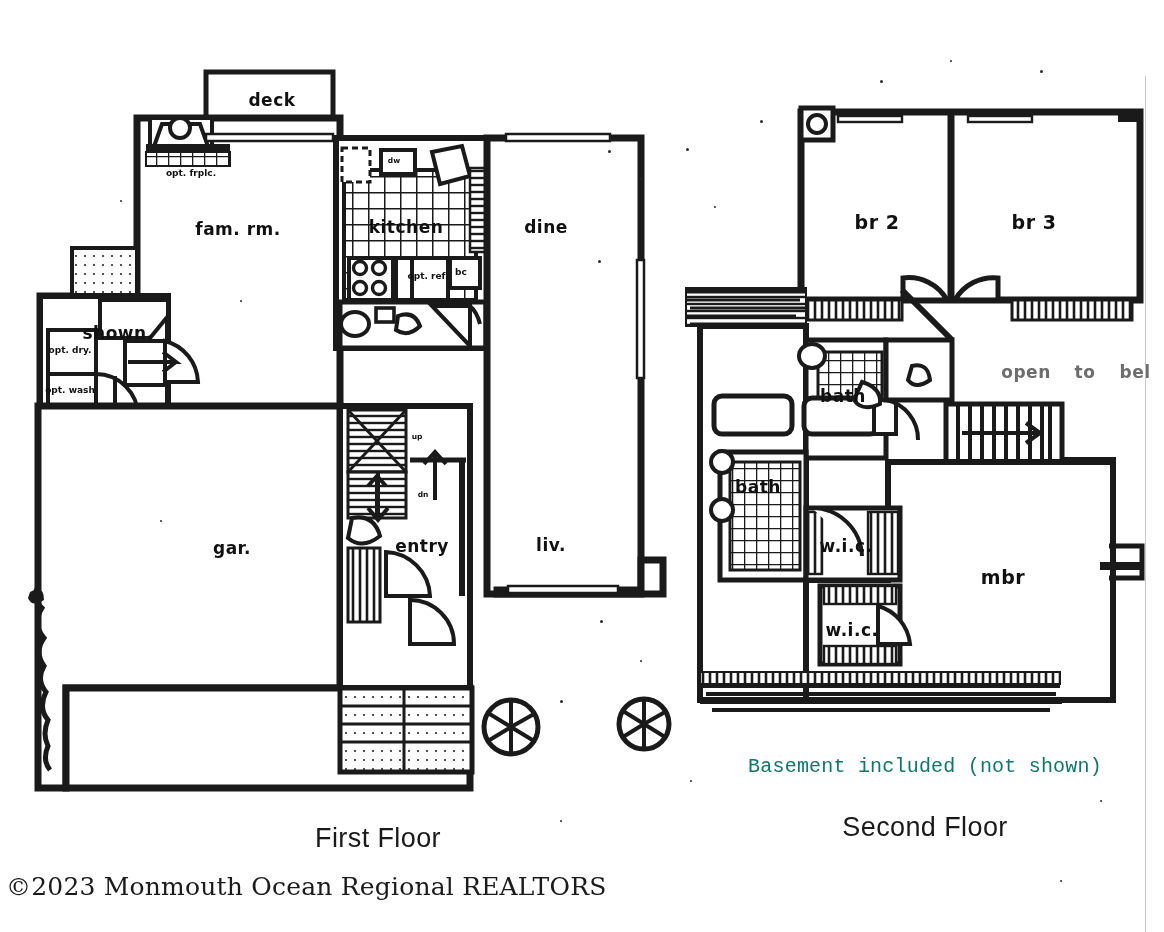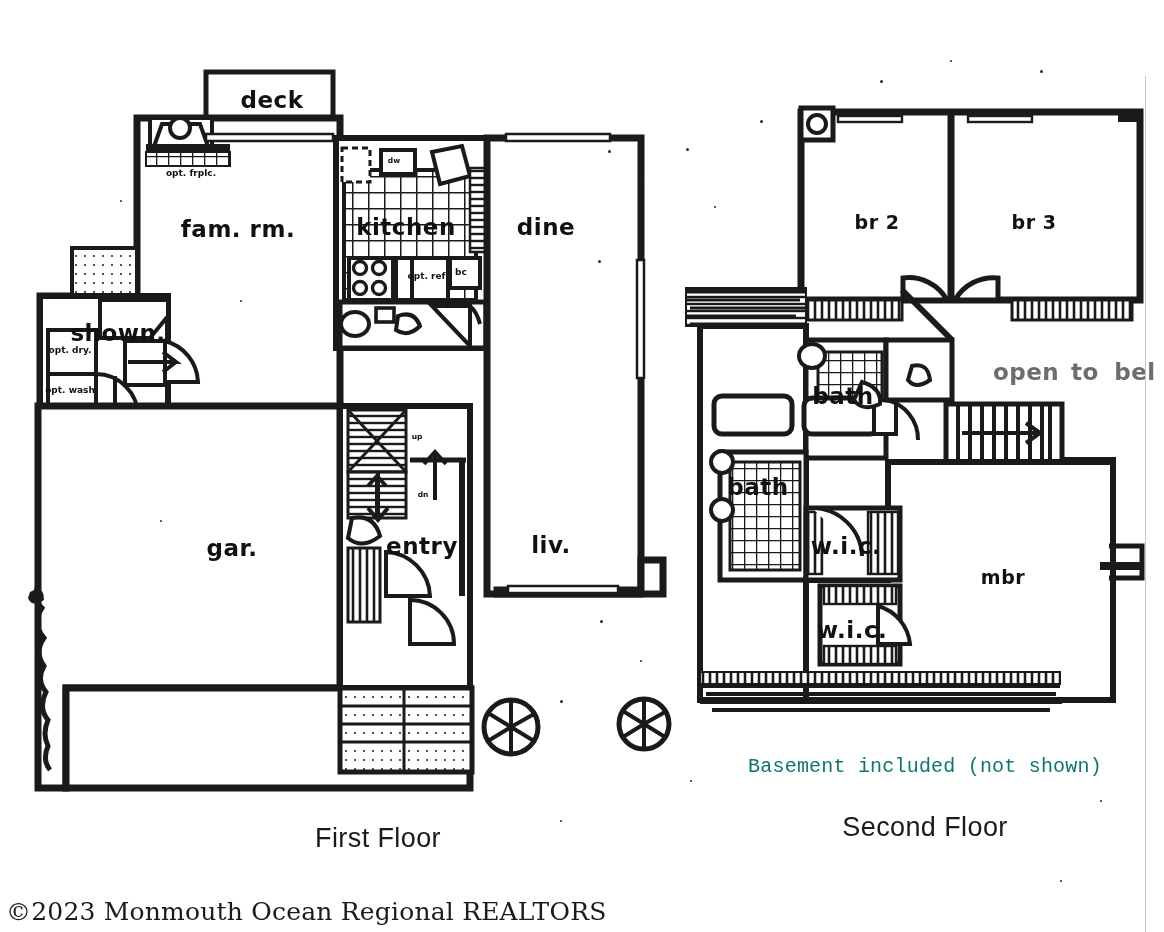"deck" .lbl.room { font-size: 23px -> 17px }
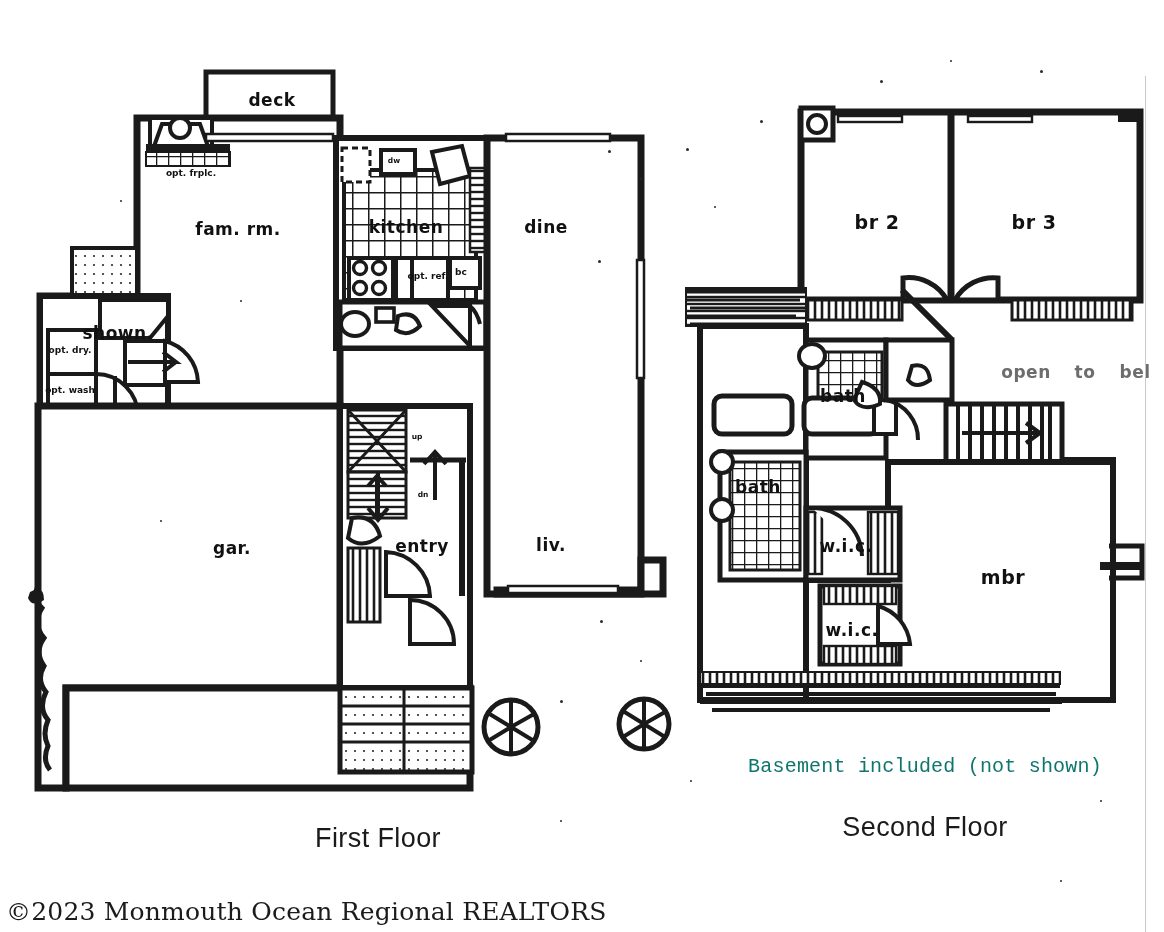"©2023 Monmouth Ocean Regional REALTORS" .copyright { margin-top: 25px -> none }
